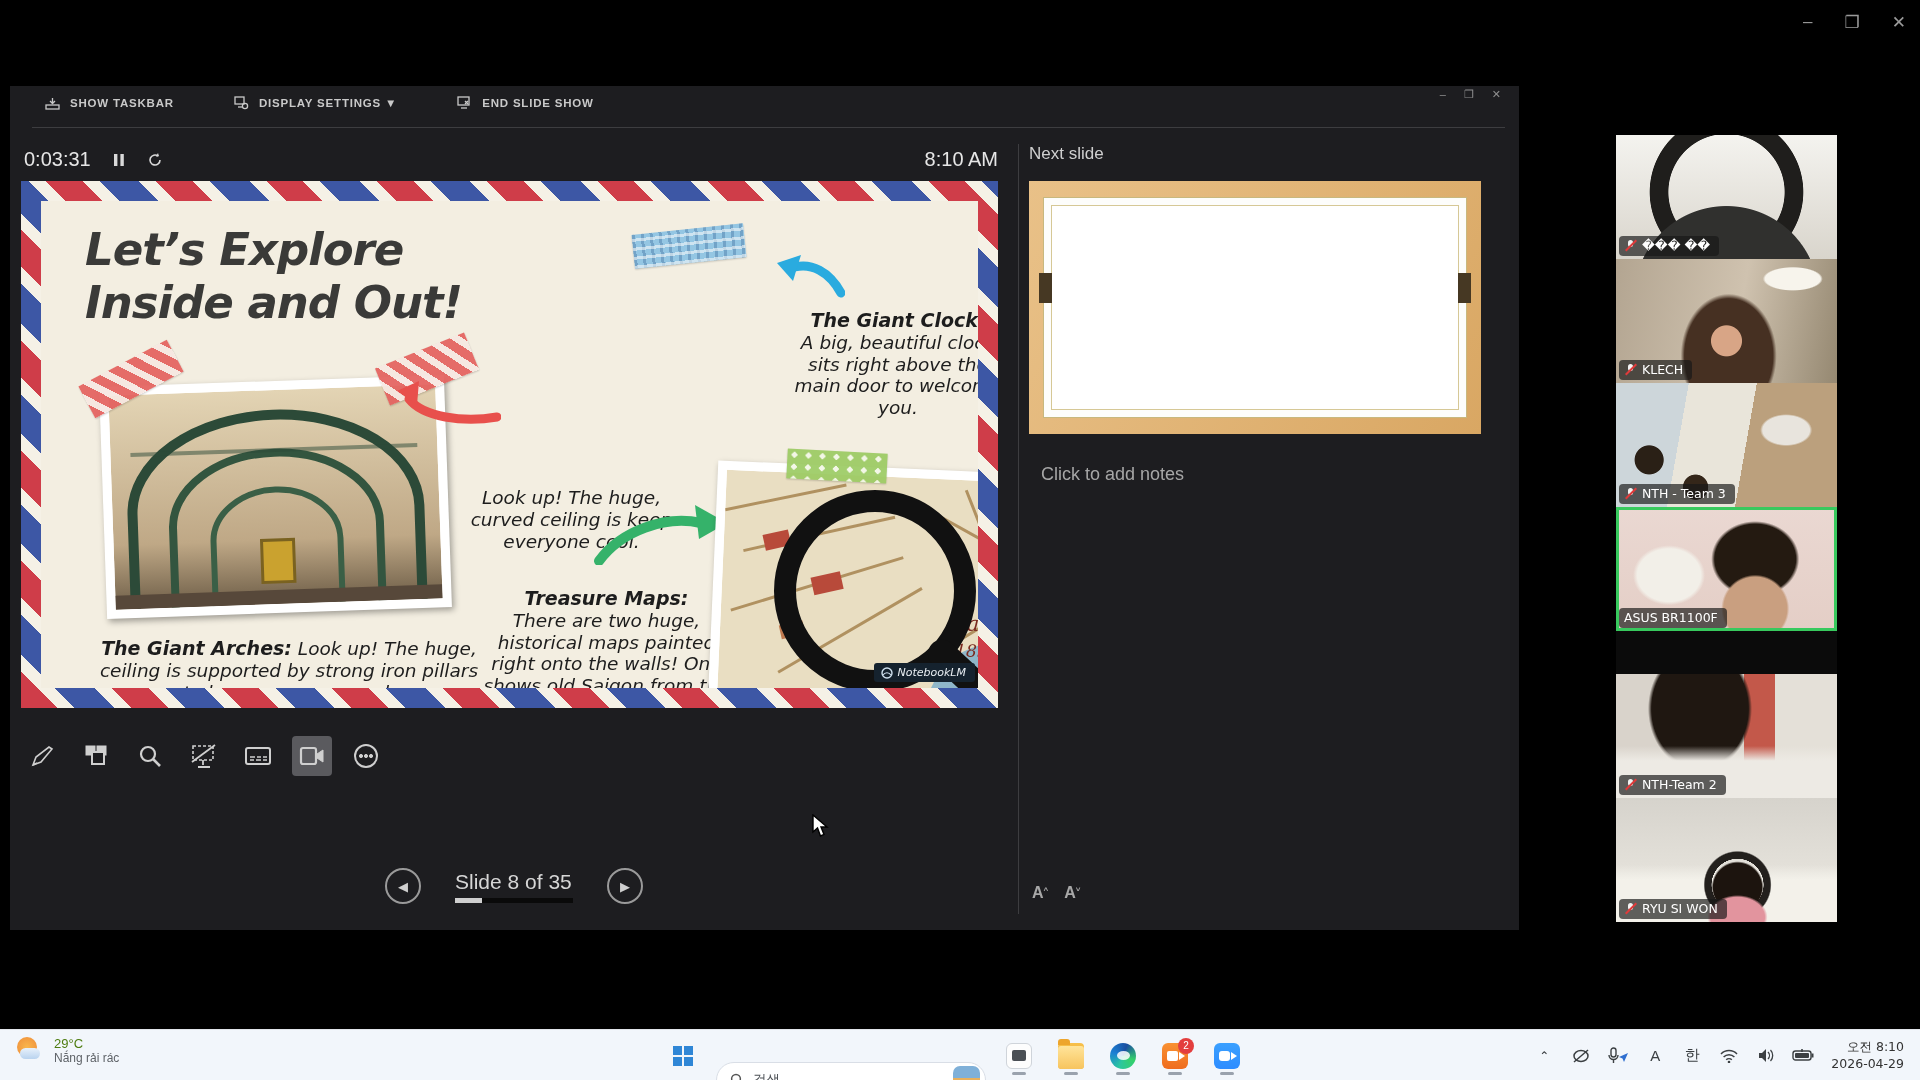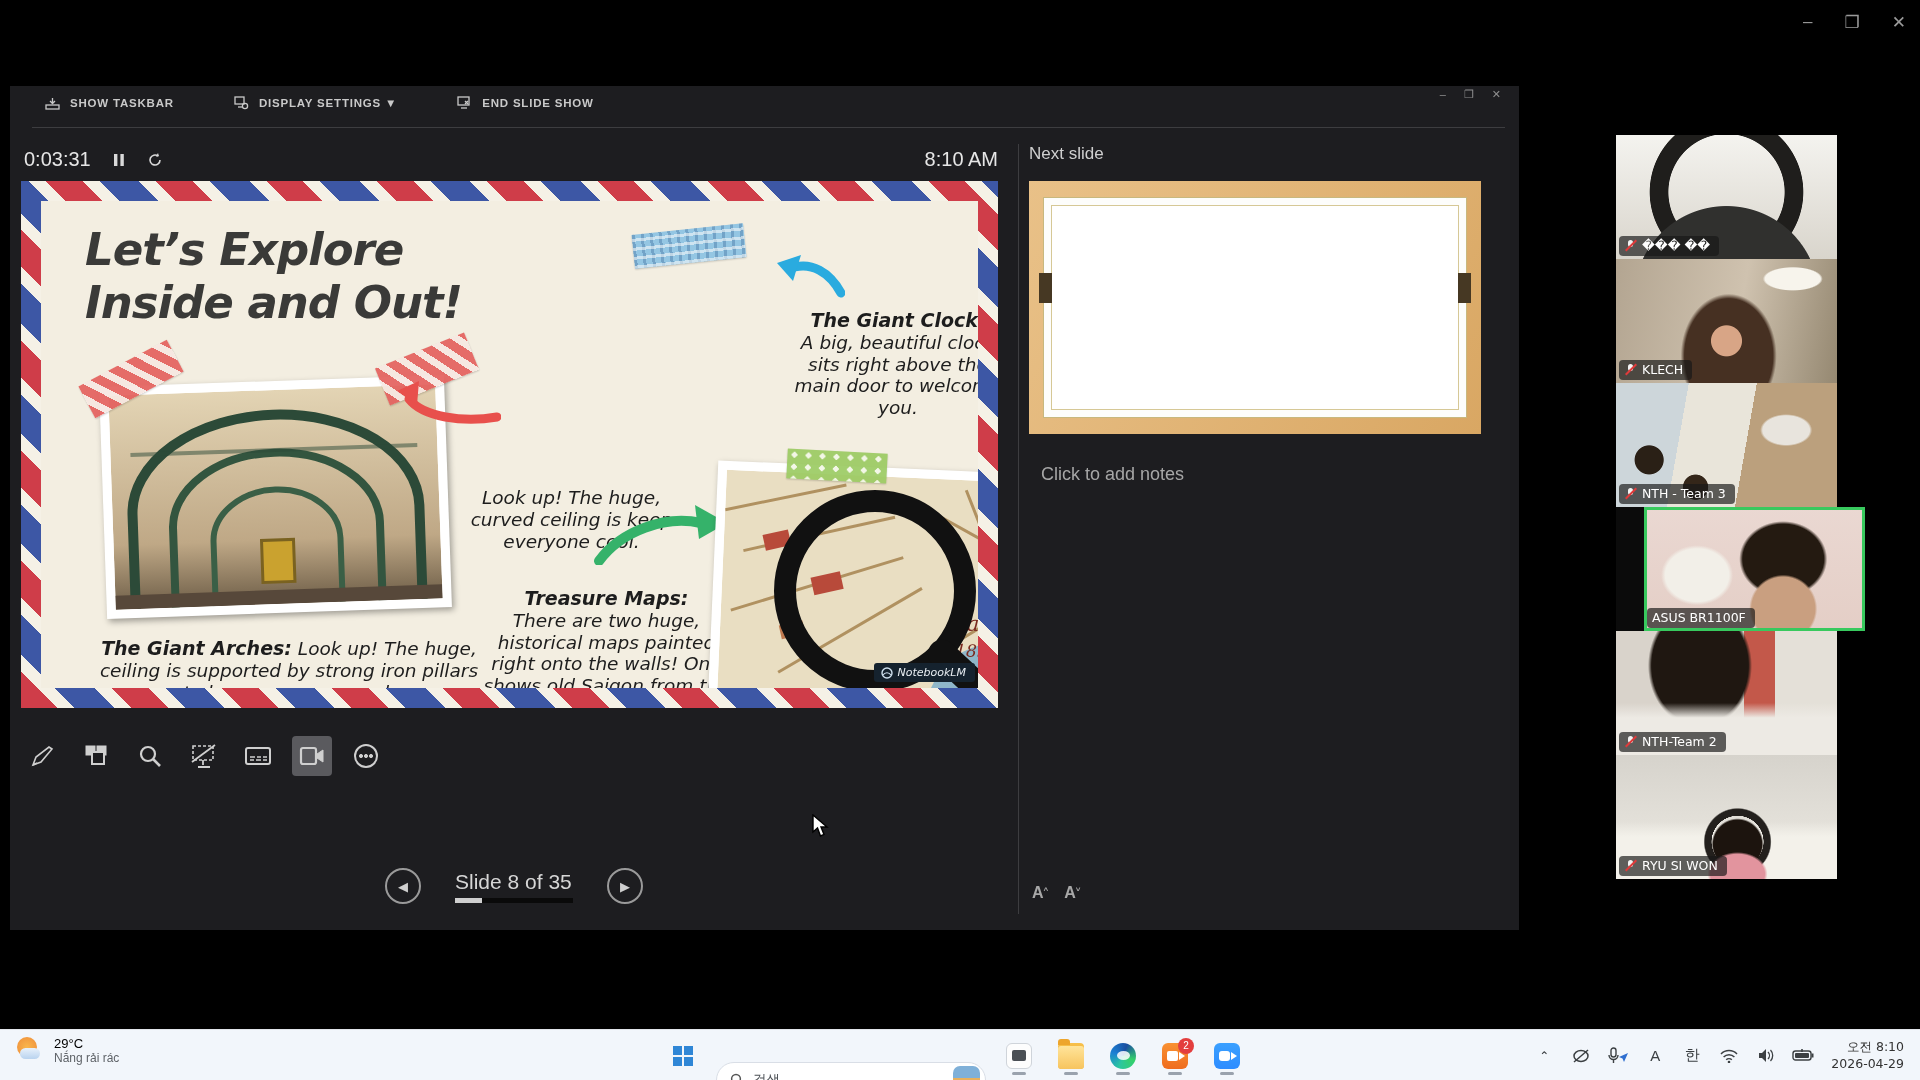"ASUS BR1100F" .vtile.active { margin-left: 28px -> none }
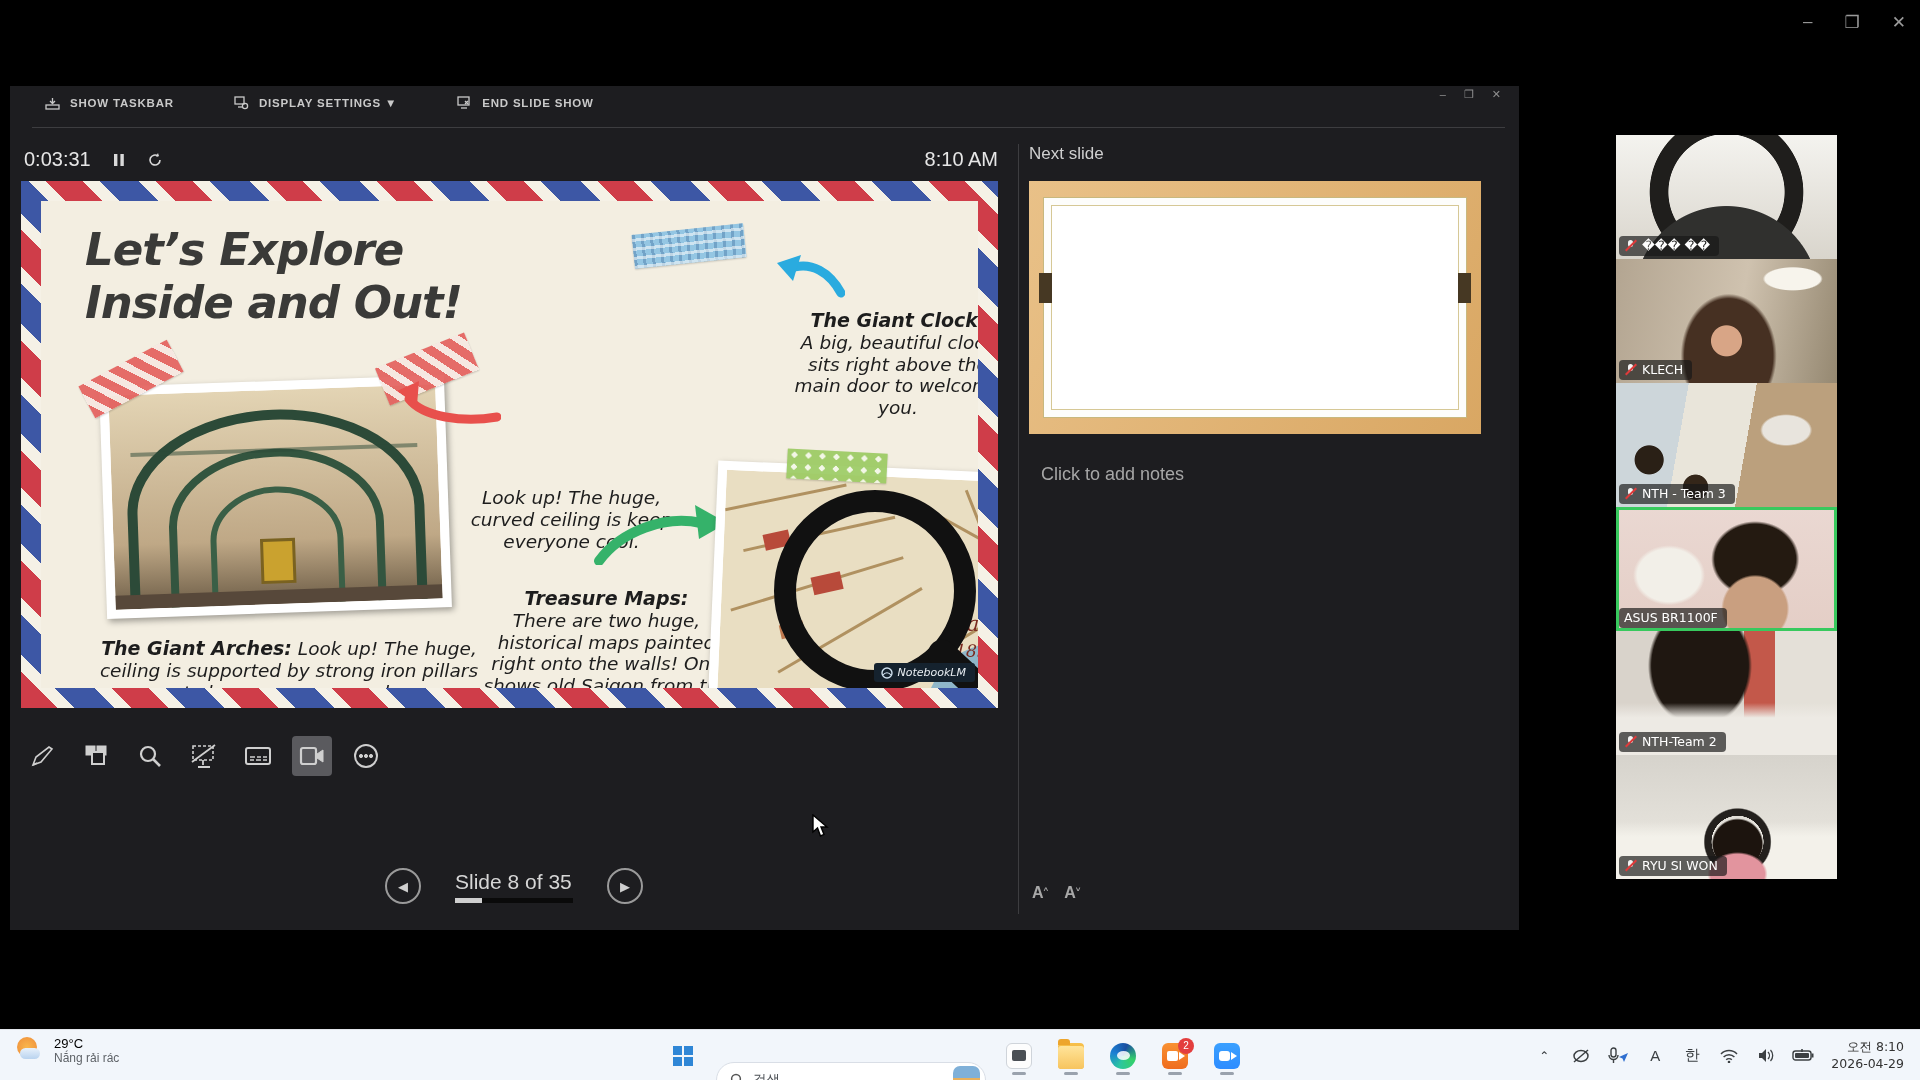"NTH-Team 2" .t5 { margin-top: none -> 43px }
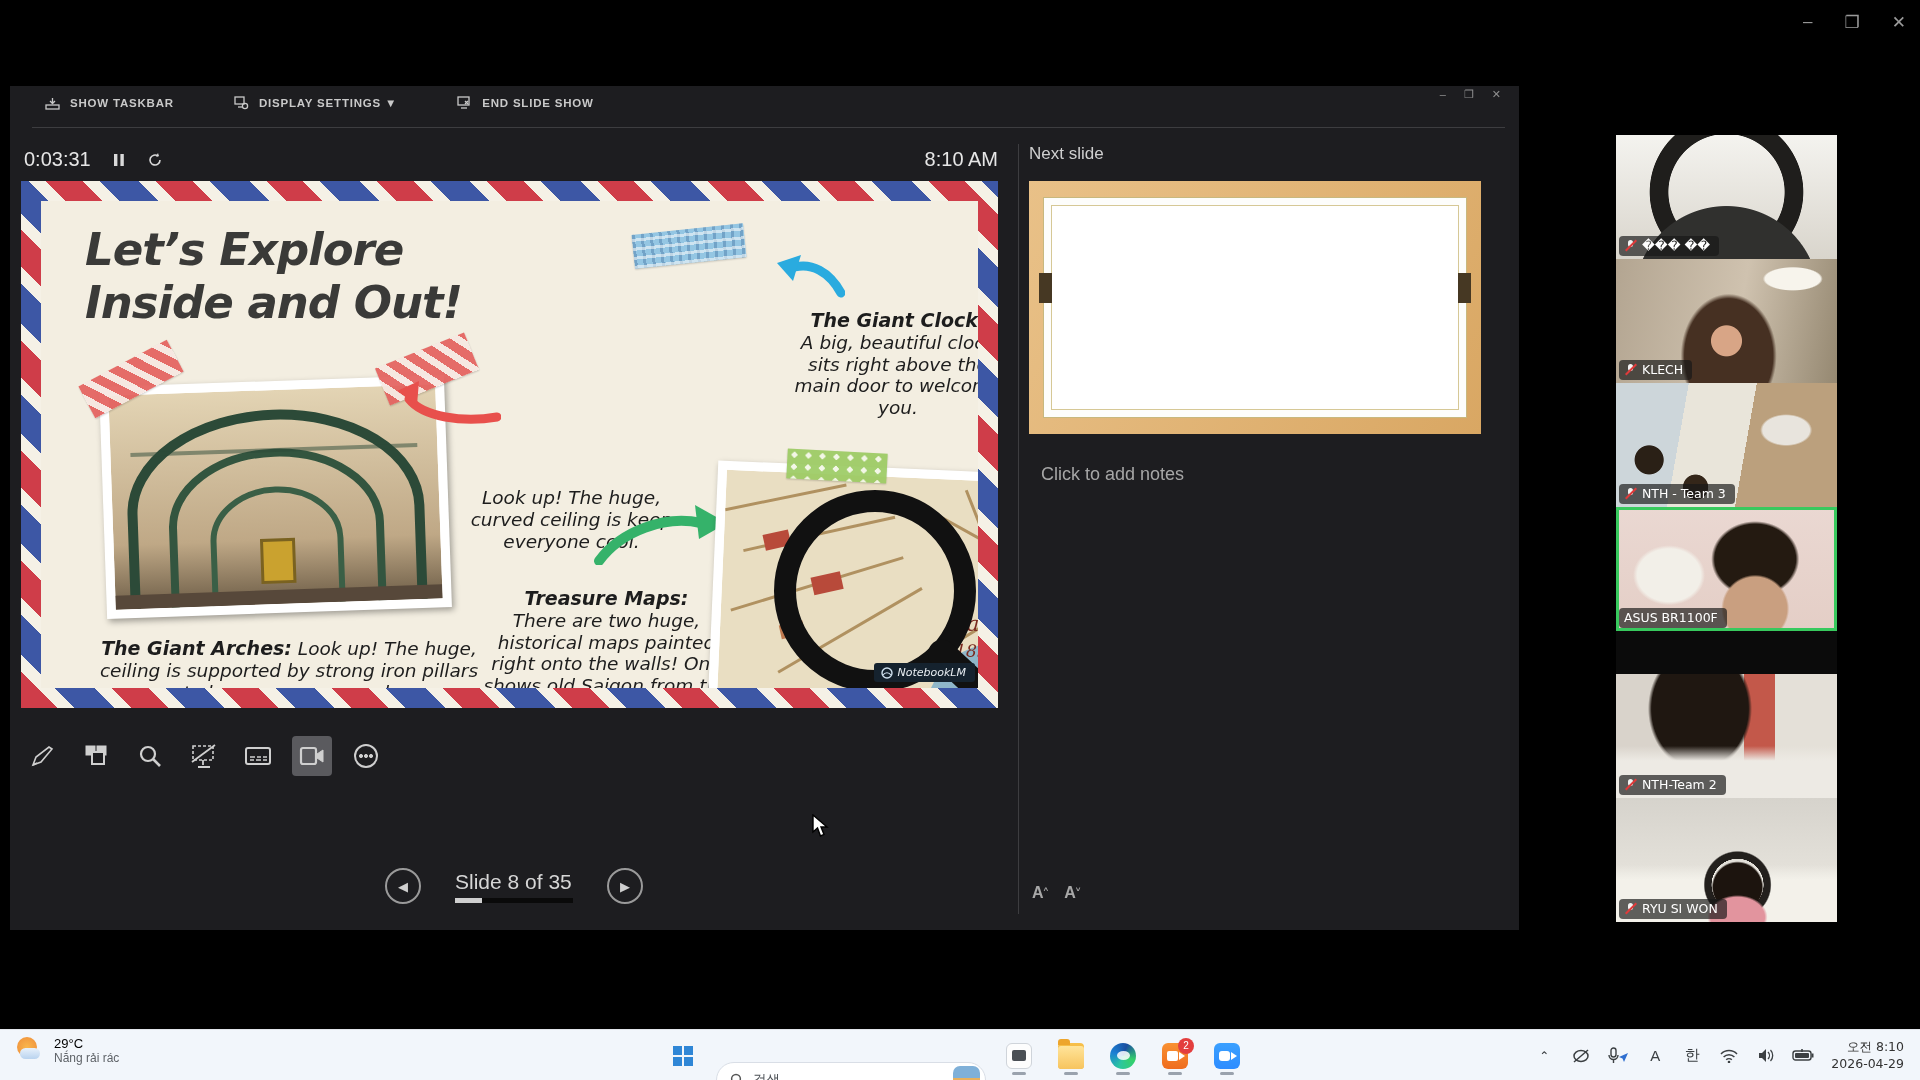"29°C" .weather-temp { color: #000000 -> #4d7c0f }
